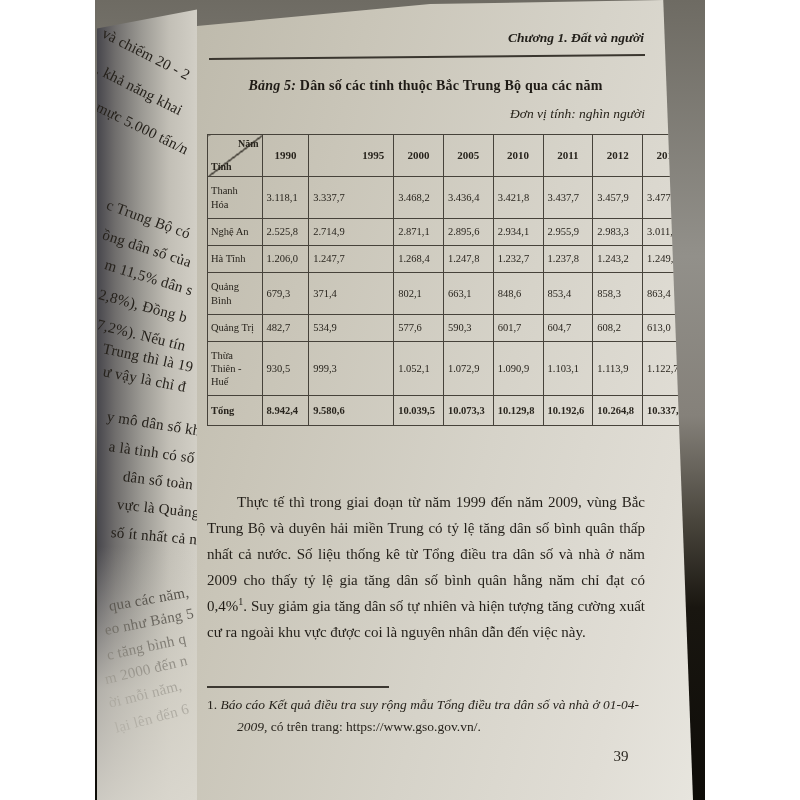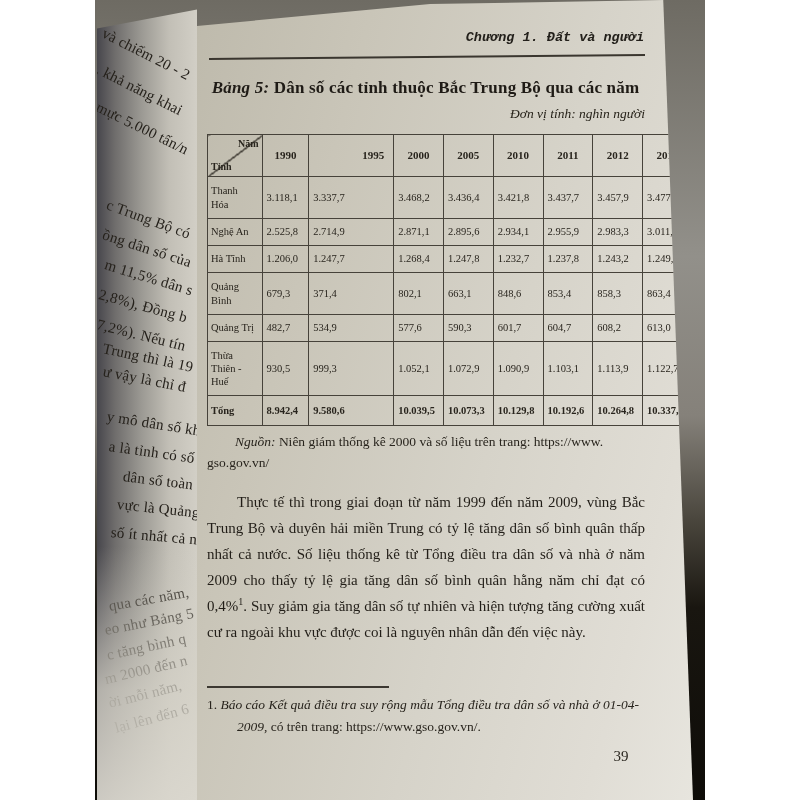"Chương 1. Đất và người" .running-header { font-family: Liberation Mono, monospace -> Liberation Serif, serif }
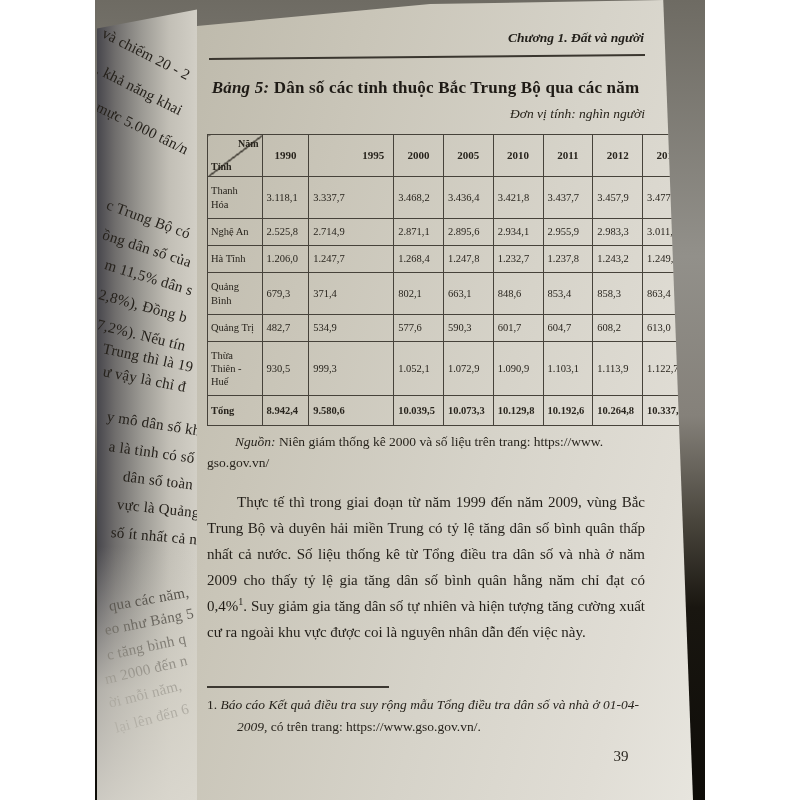"Bảng 5: Dân số các" .table-title { font-size: 17px -> 14px }
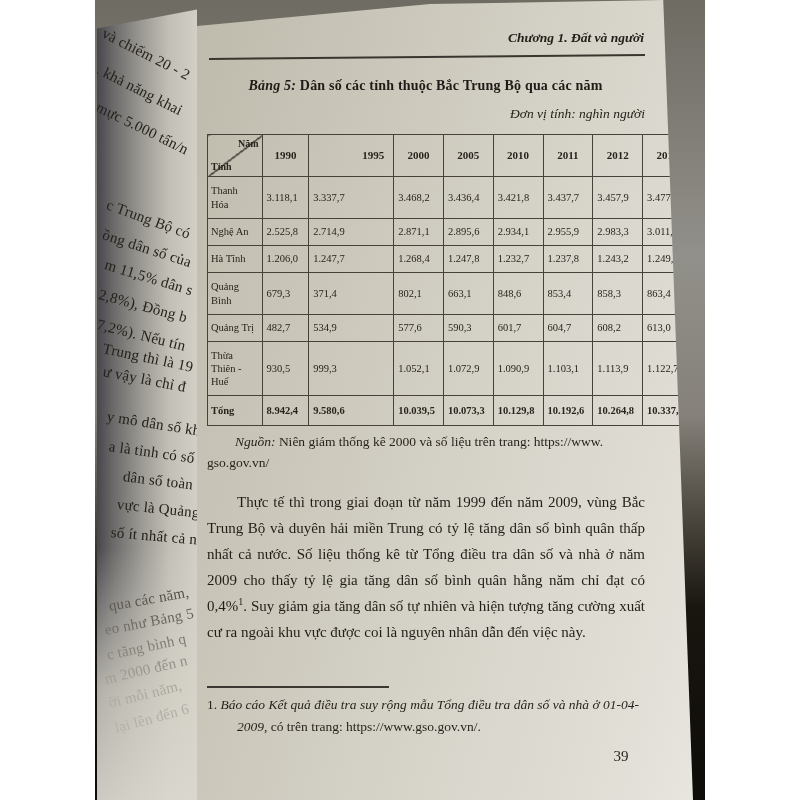"Nguồn: Niên giám thống kê" div.source-note { html: <div> <span><span>Nguồn:</span><span> Niên giám thống kê 2000 và số liệu trên trang: https://www.</span></span> <span>gso.gov.vn/</span> </div> -> none }
